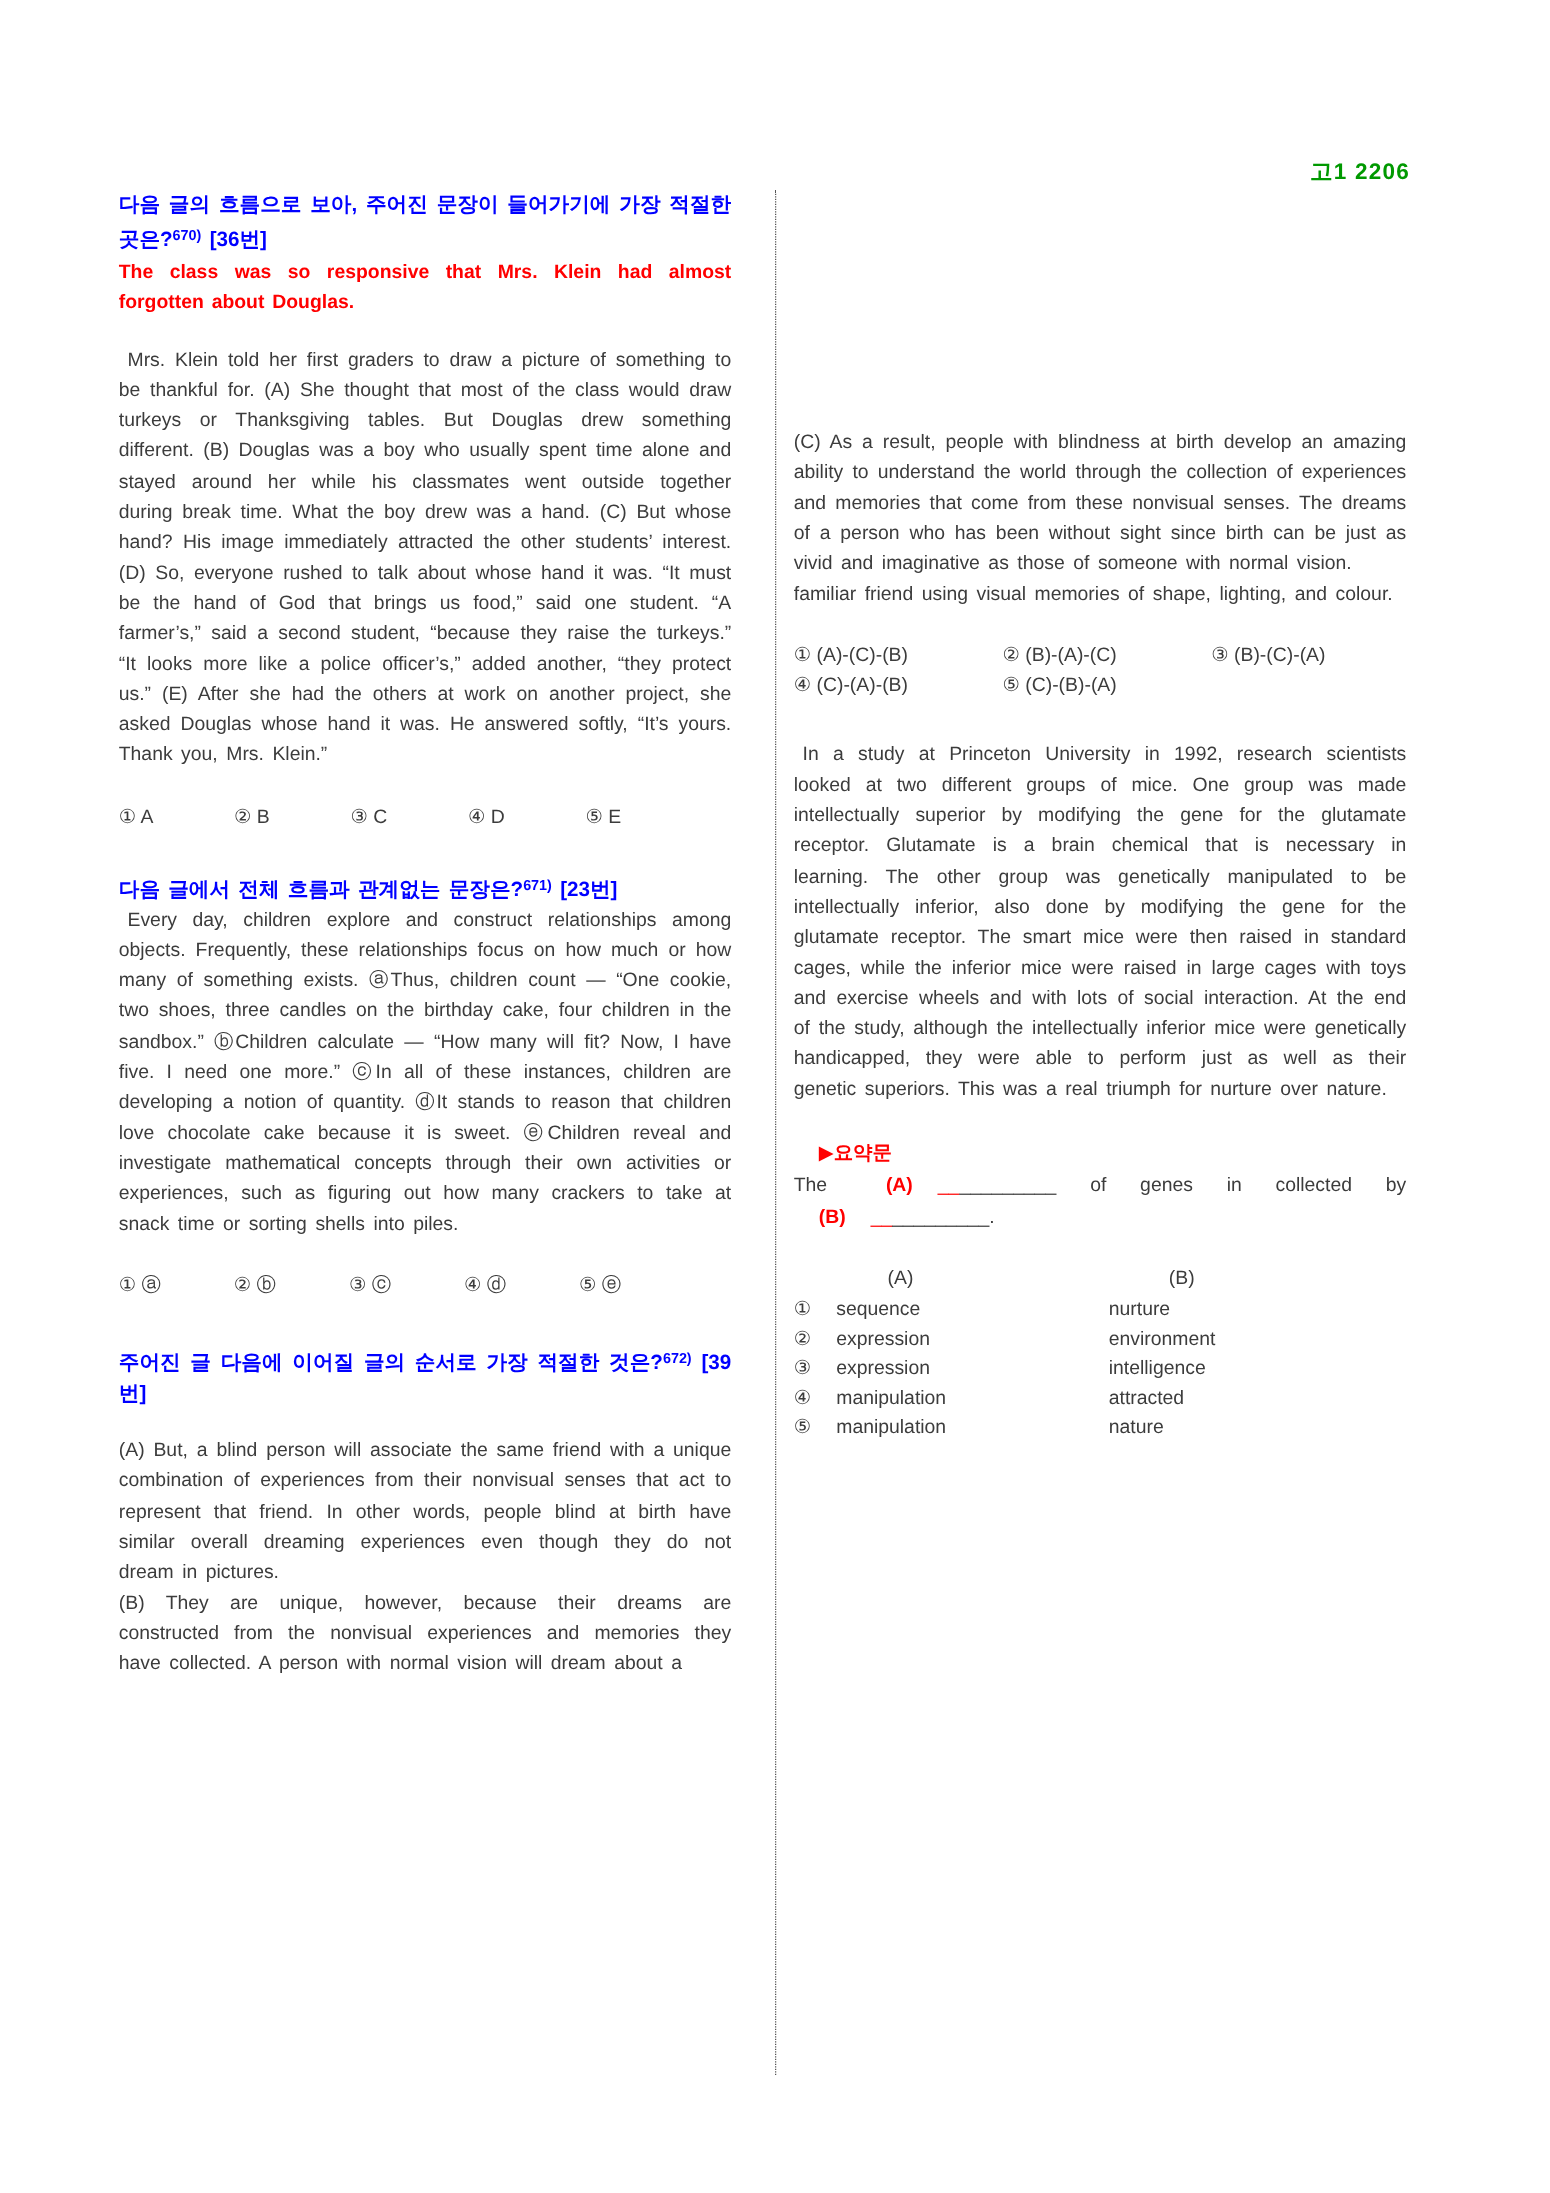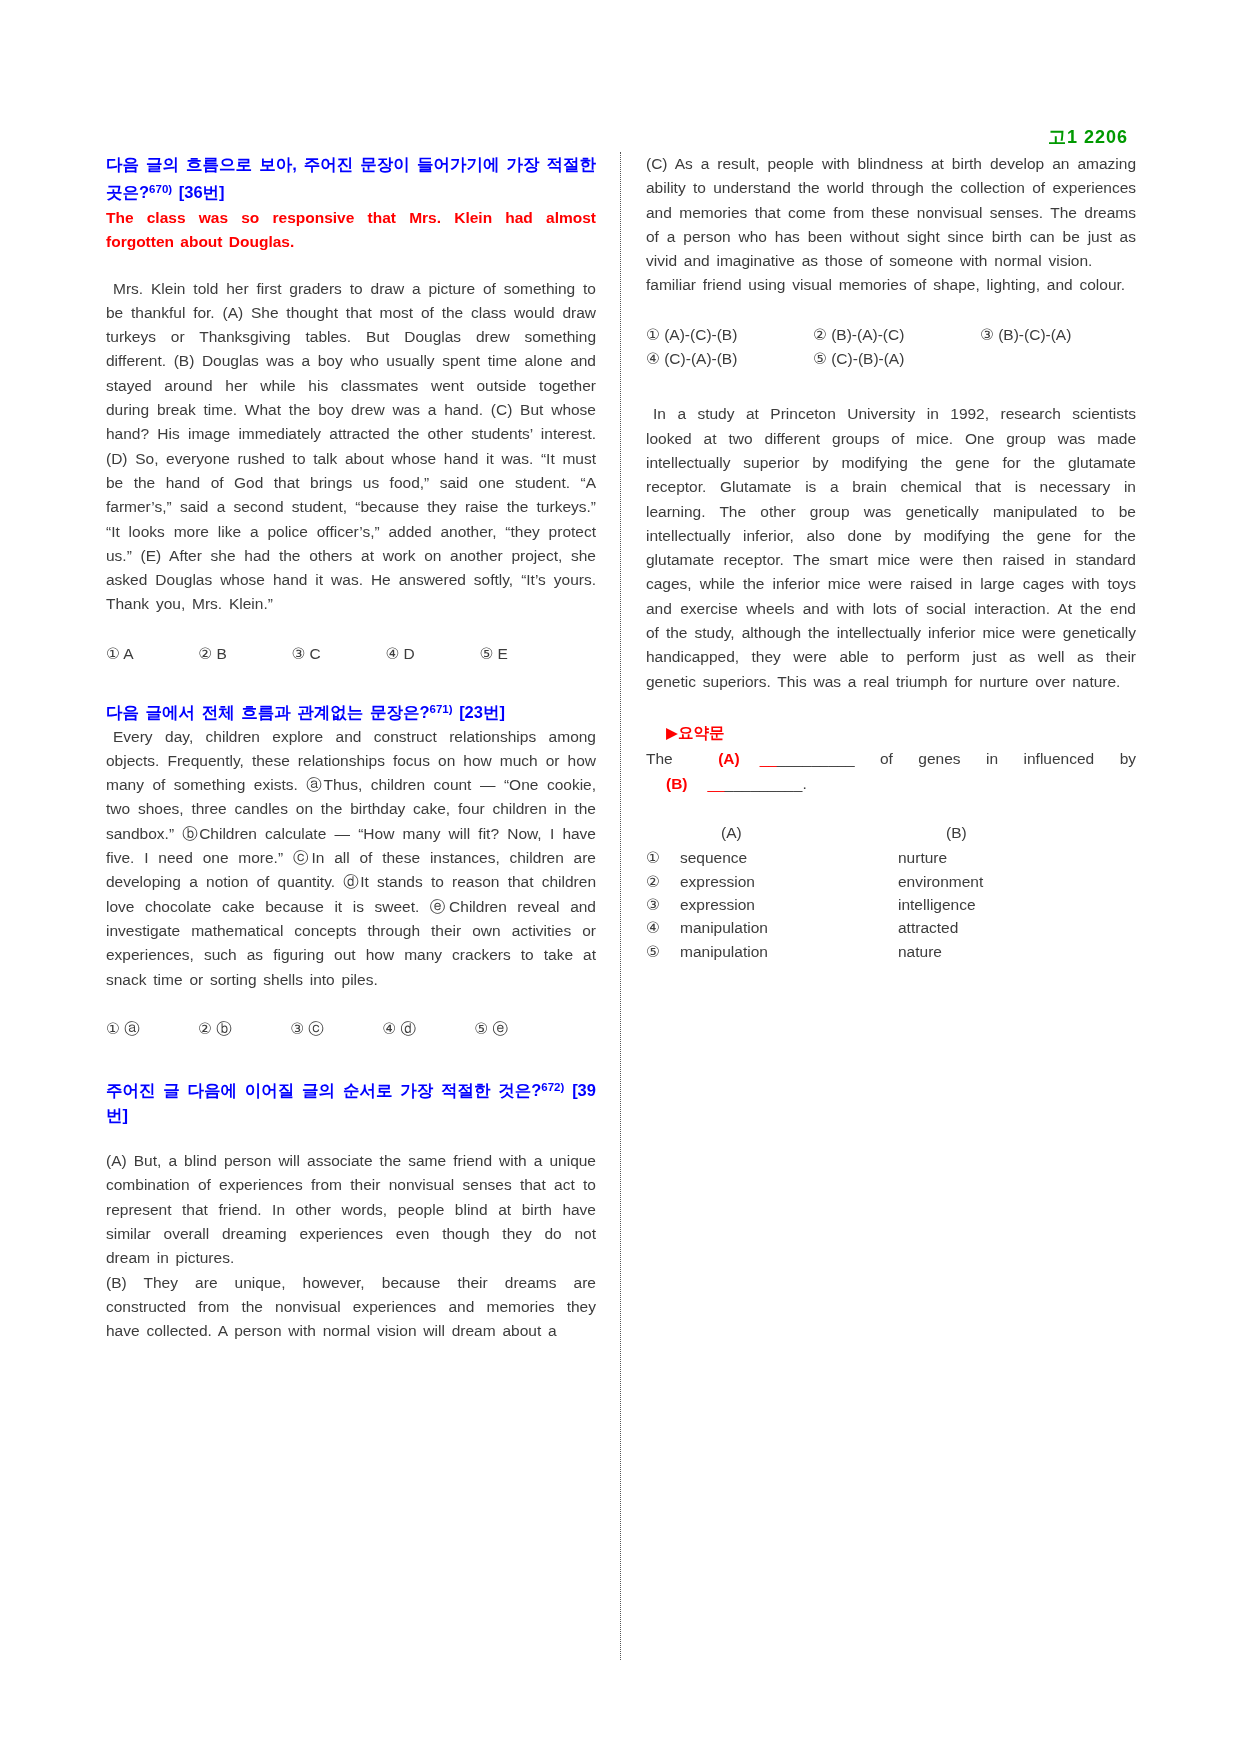"다음 글의 흐름으로 보아, 주어진" .content { align-items: none -> center; left: 106px -> 95px }
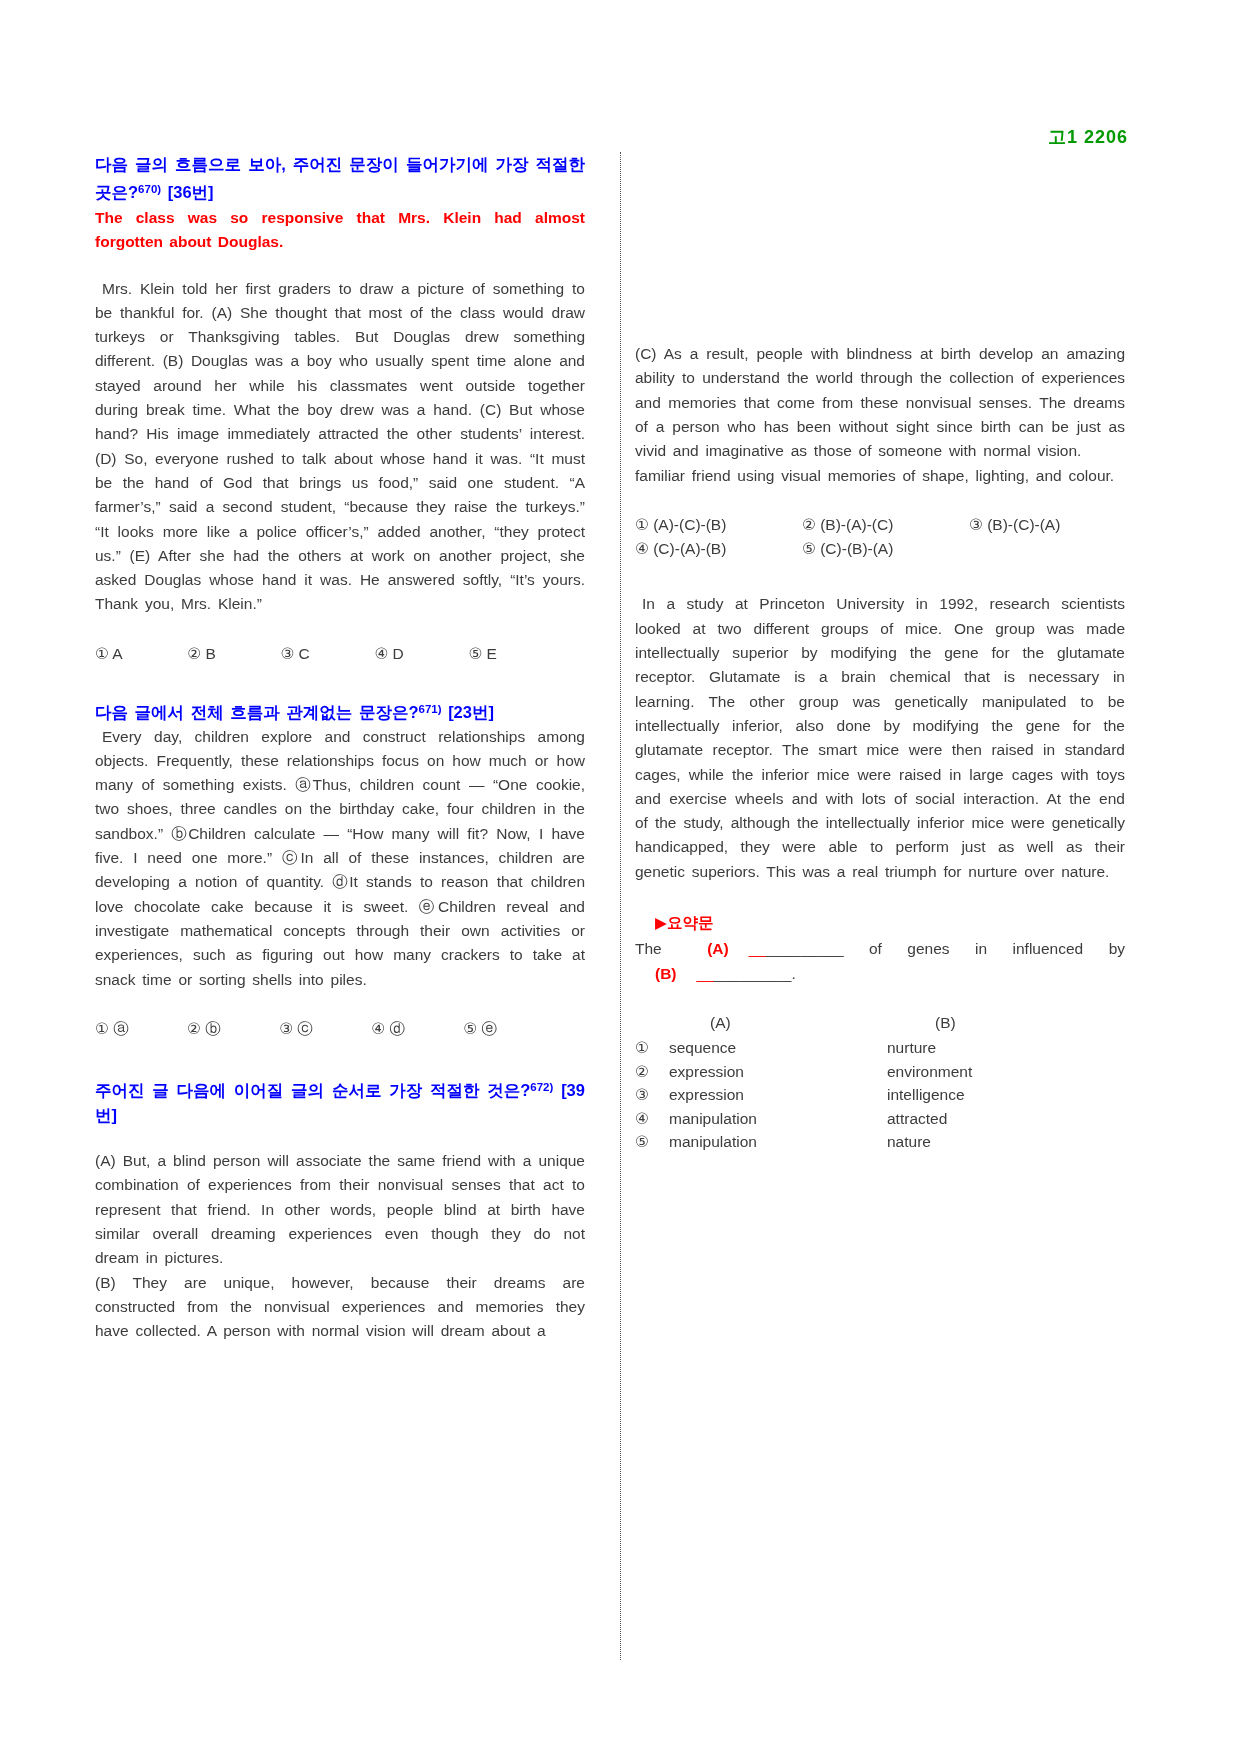"of genes in influenced by" span { text: influenced -> collected }
